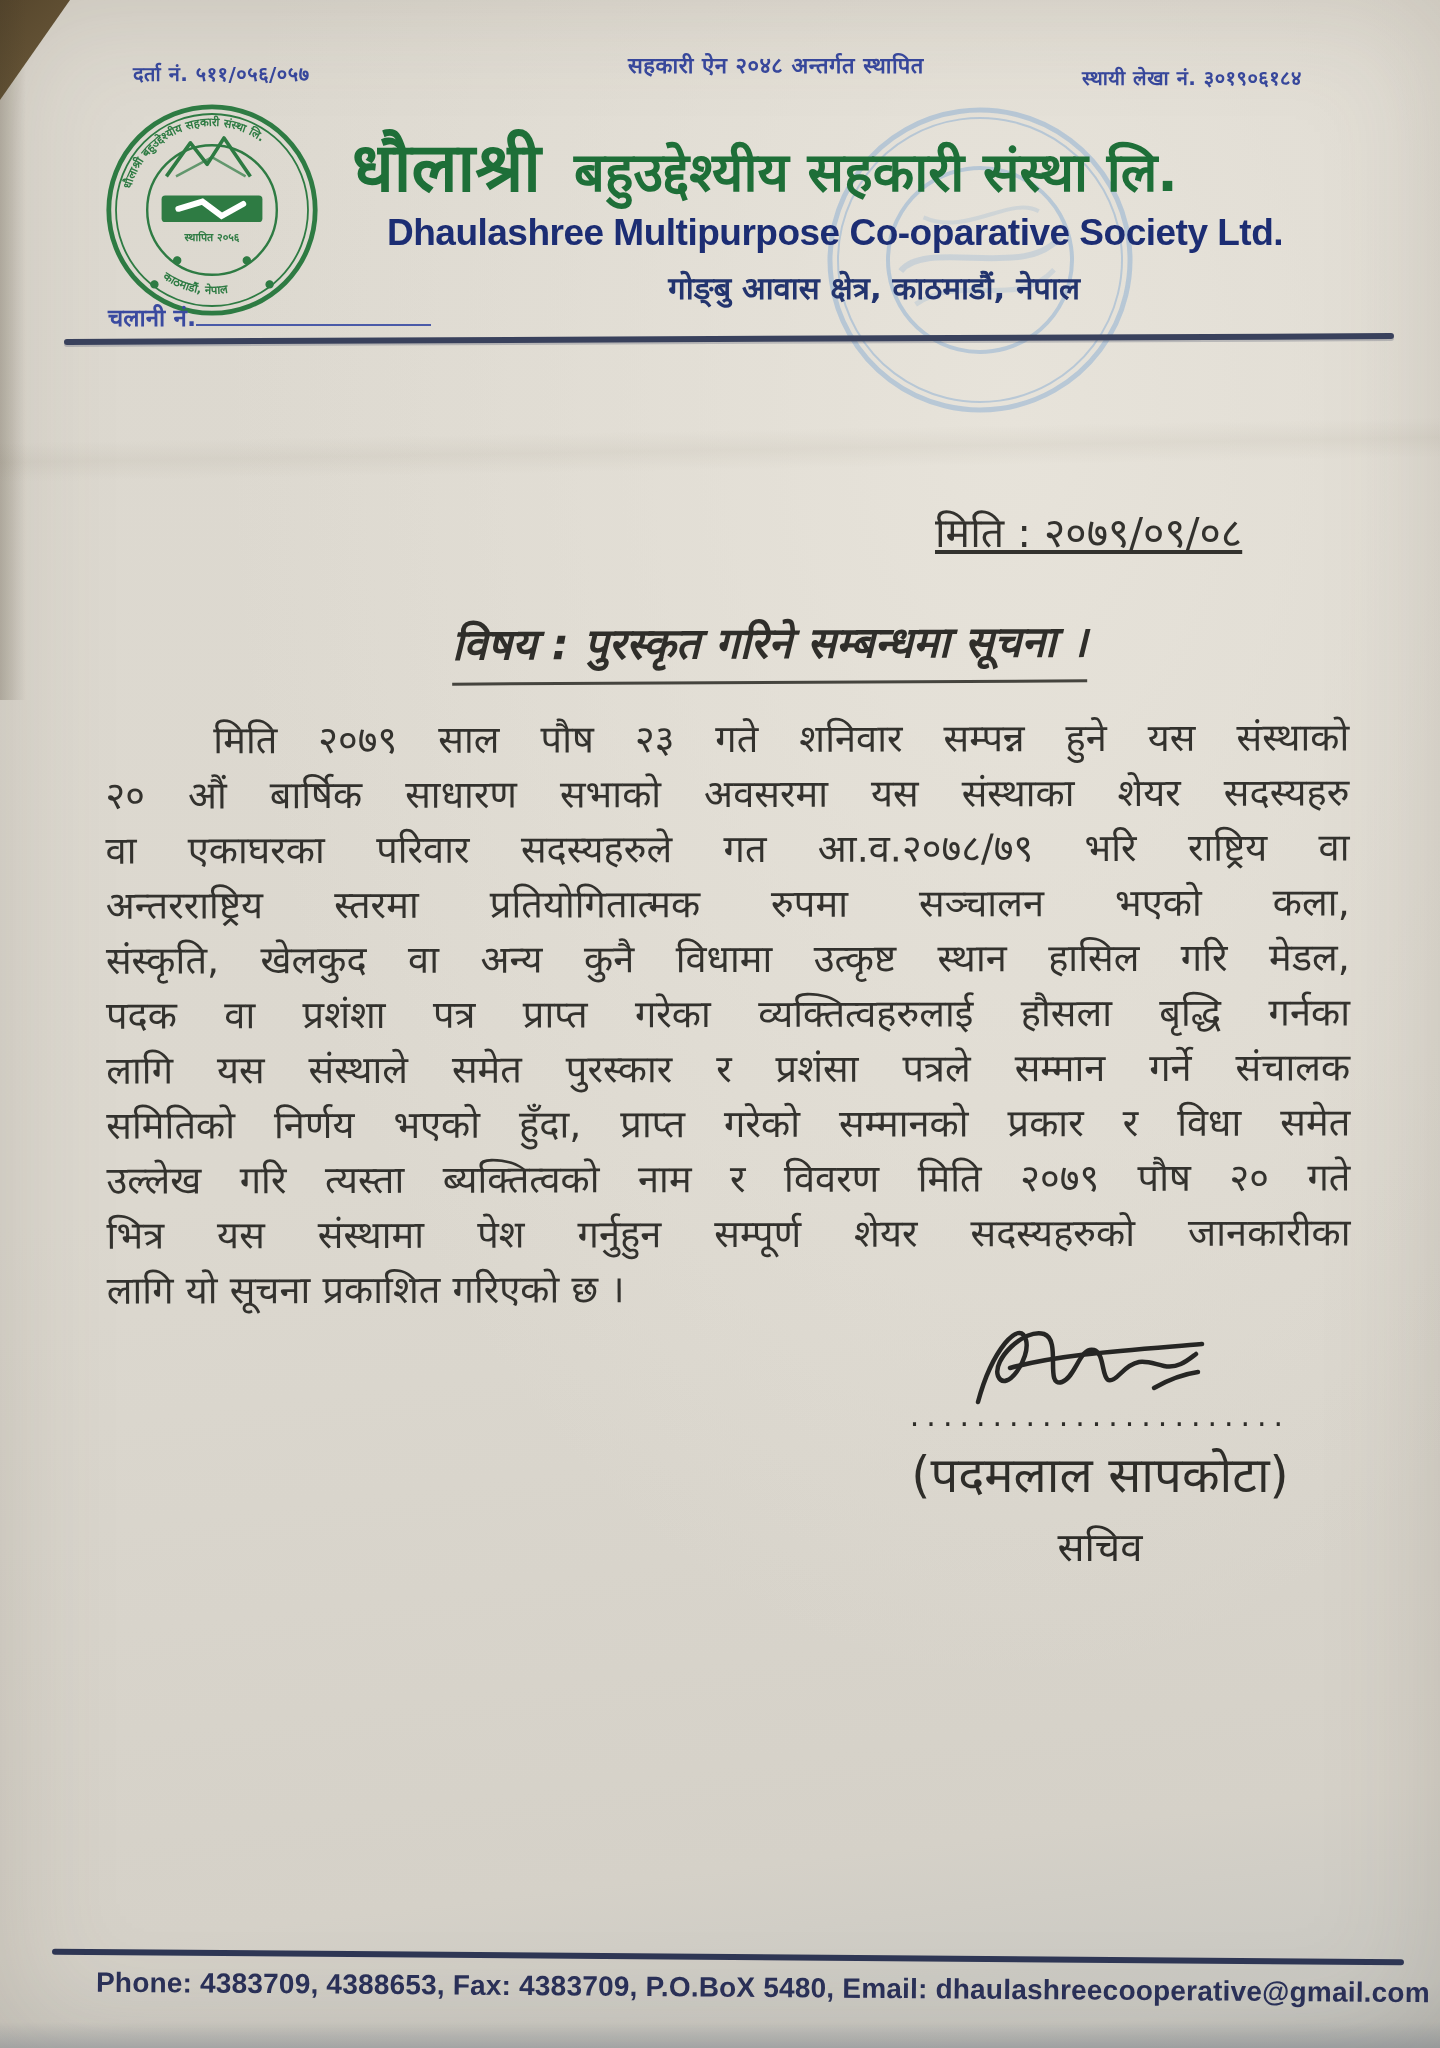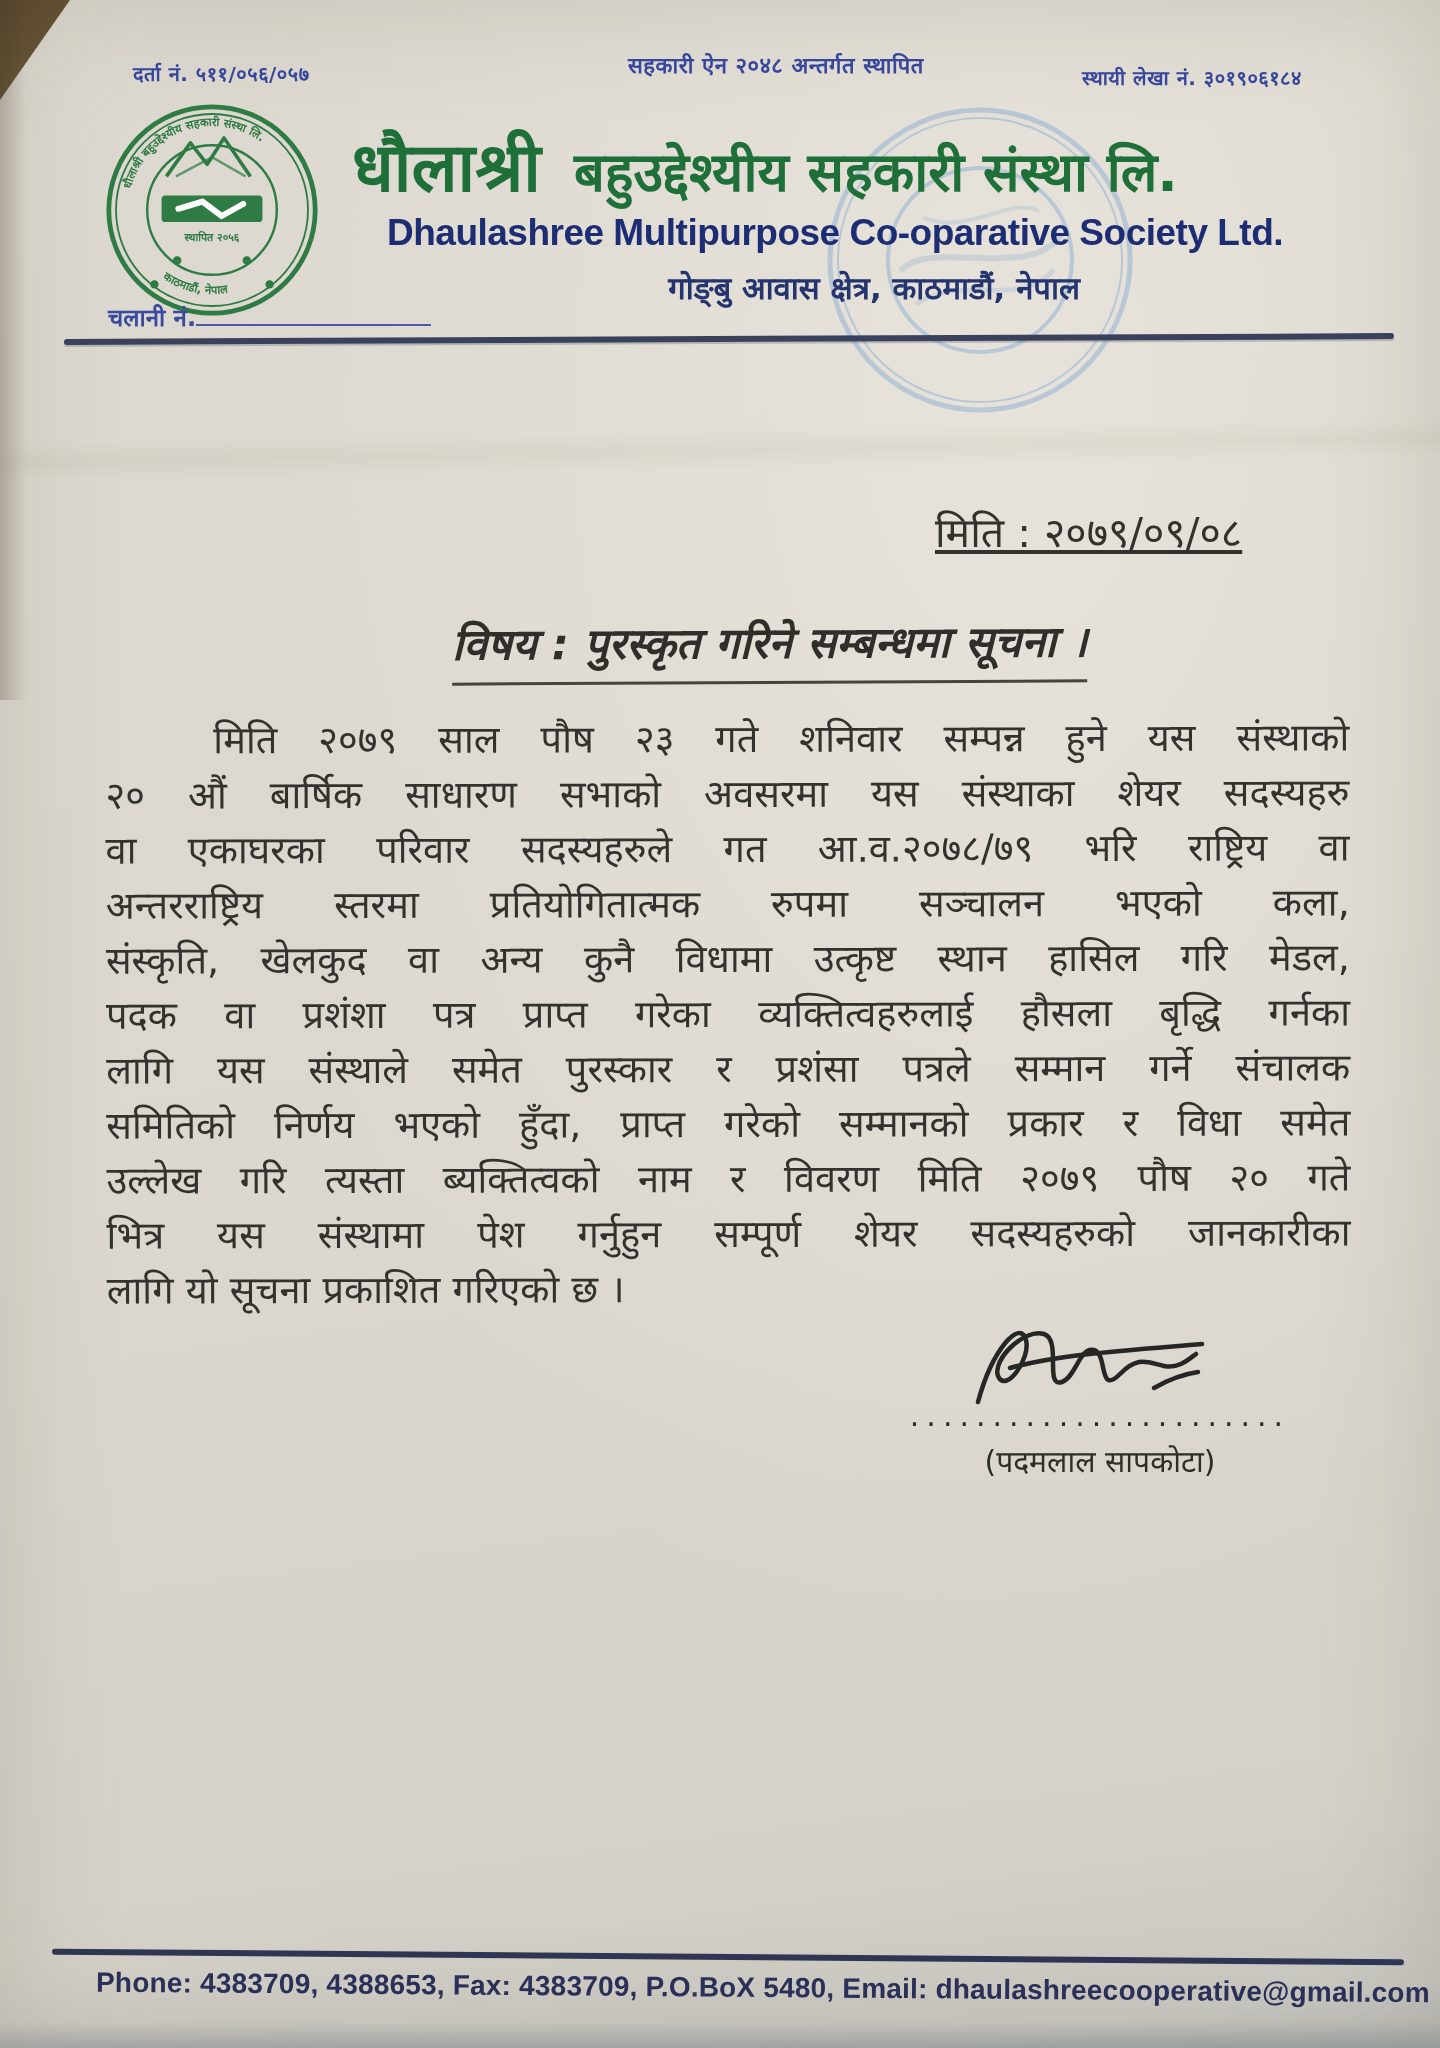"(पदमलाल सापकोटा)" #sig-name { font-size: 30px -> 49px }
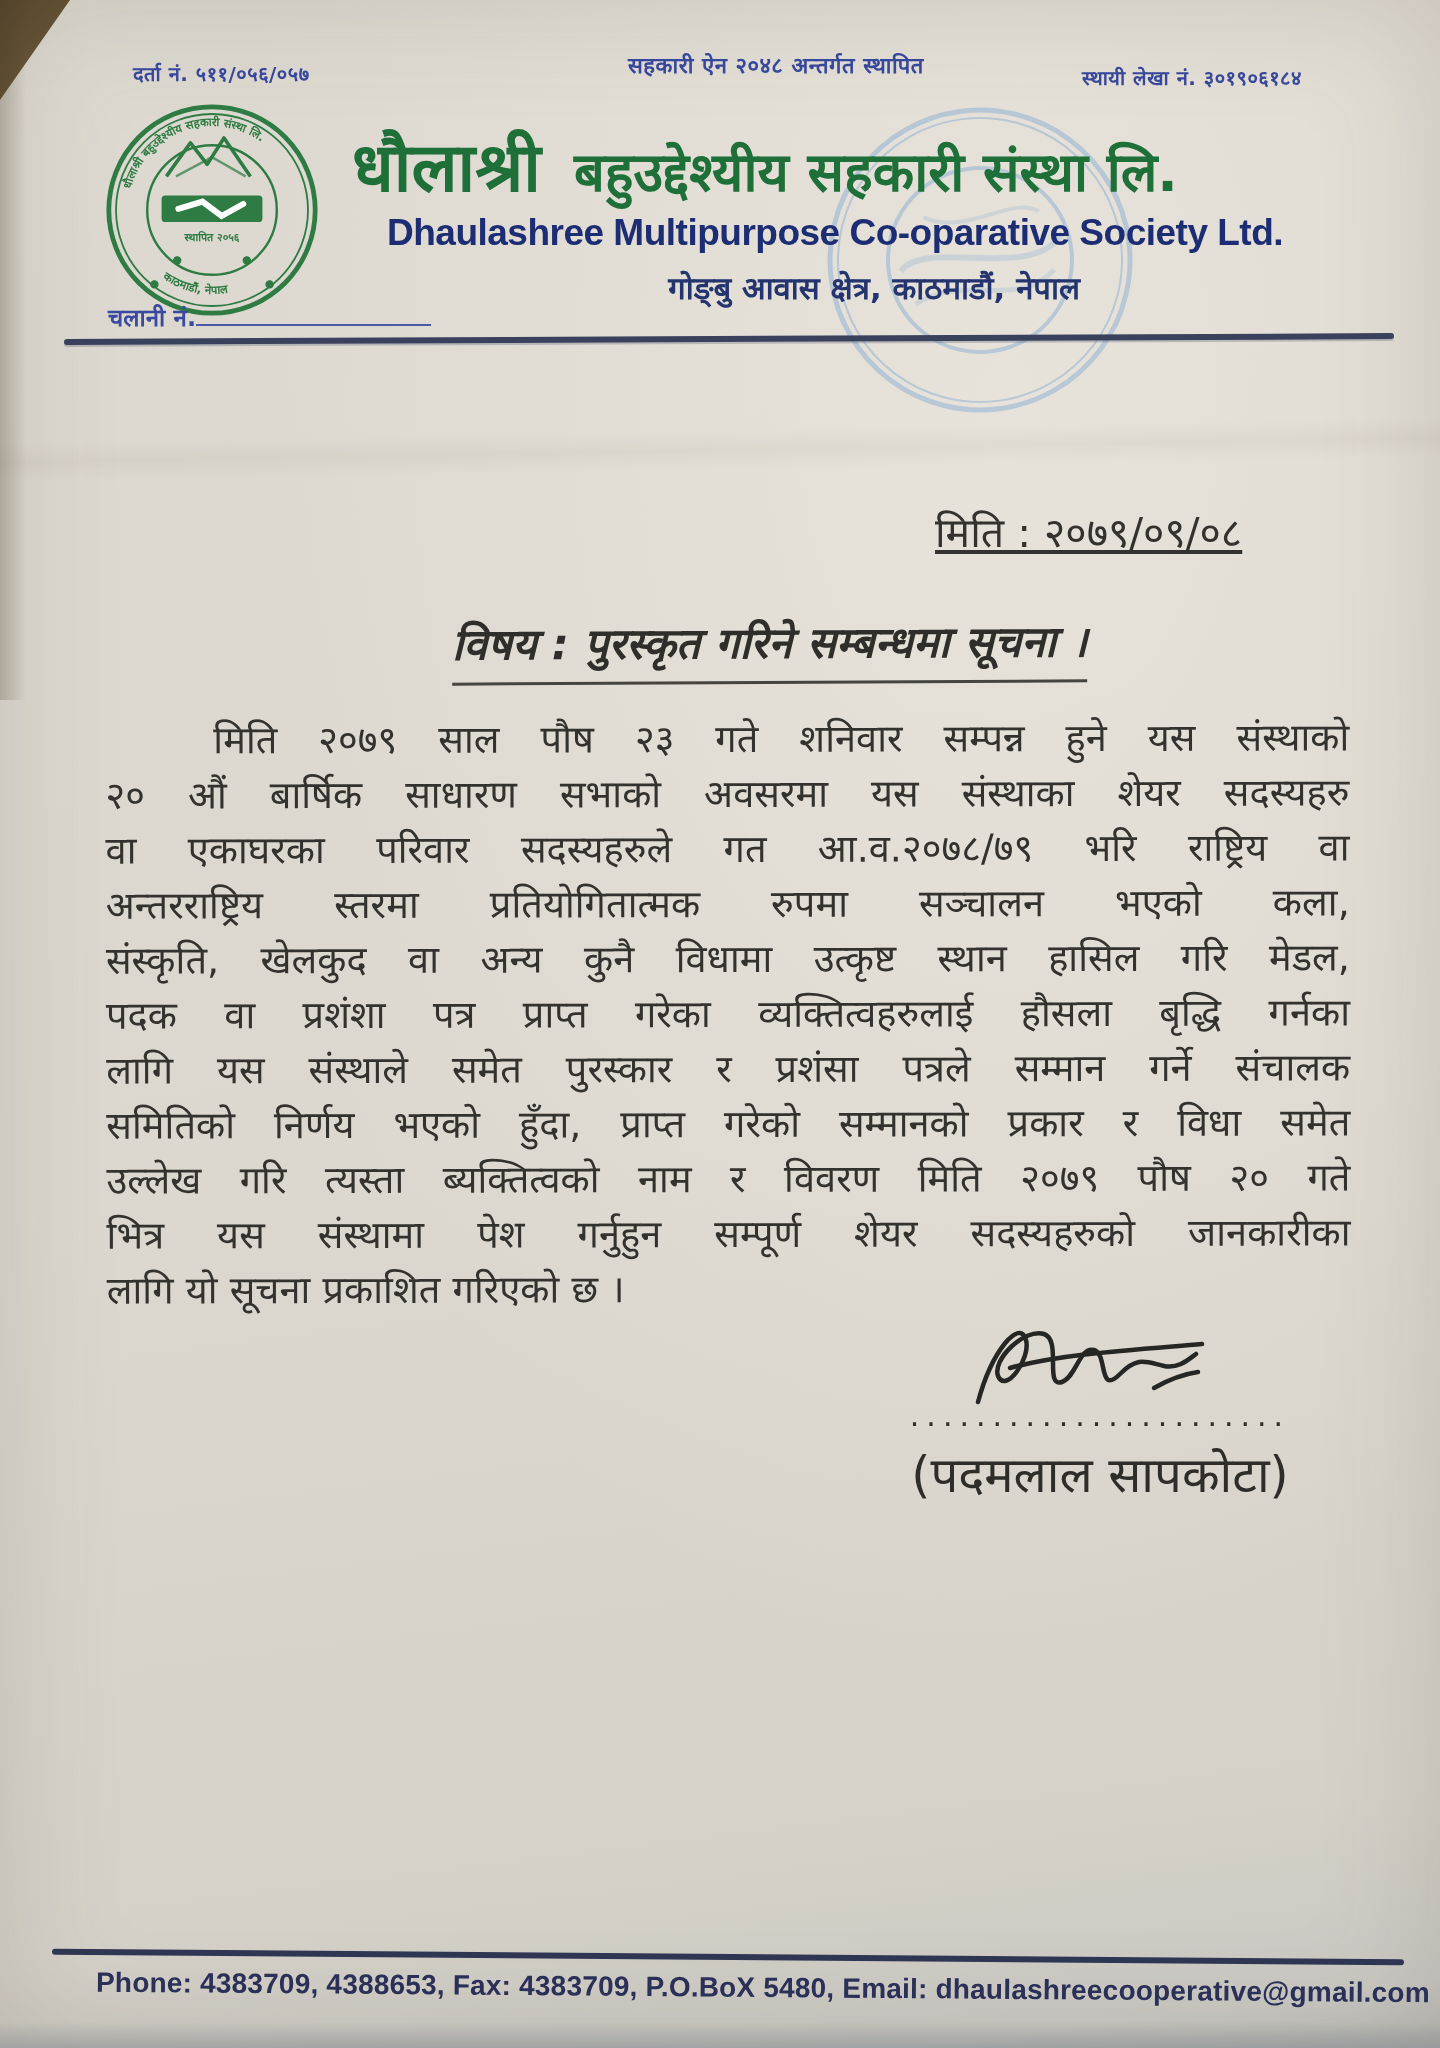"सचिव" div { html: none -> <div>सचिव</div> }
